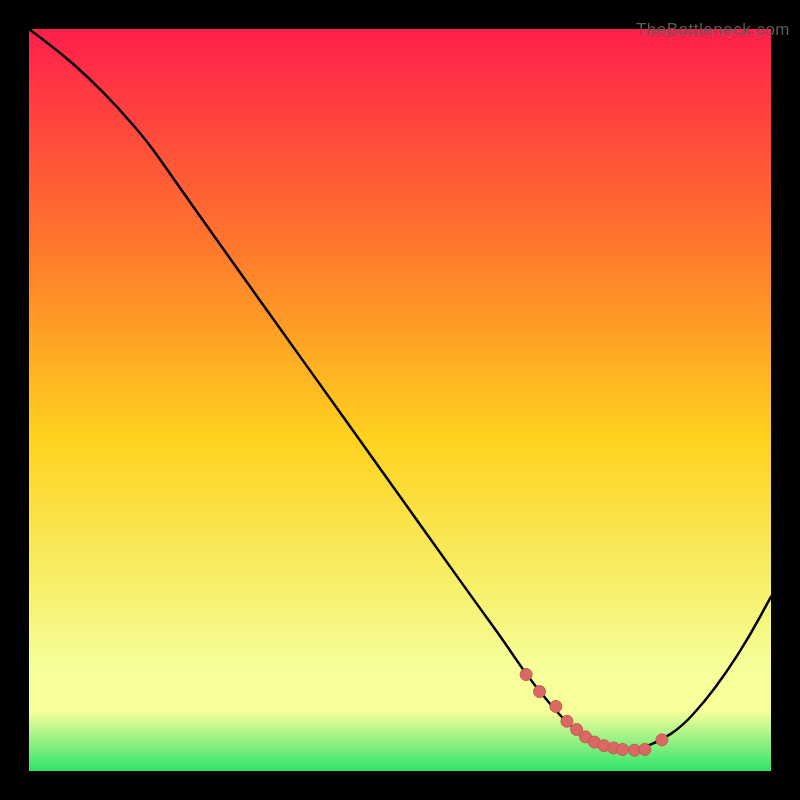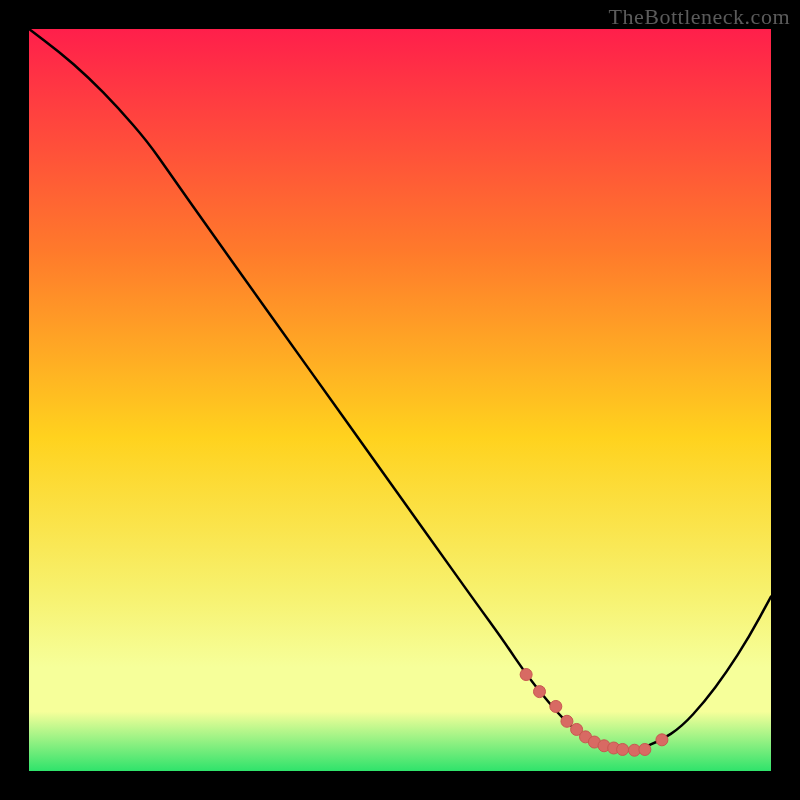"TheBottleneck.com" .watermark { font-family: Liberation Serif, serif -> Liberation Sans, sans-serif; font-size: 22px -> 17px; top: 4px -> 20px }
